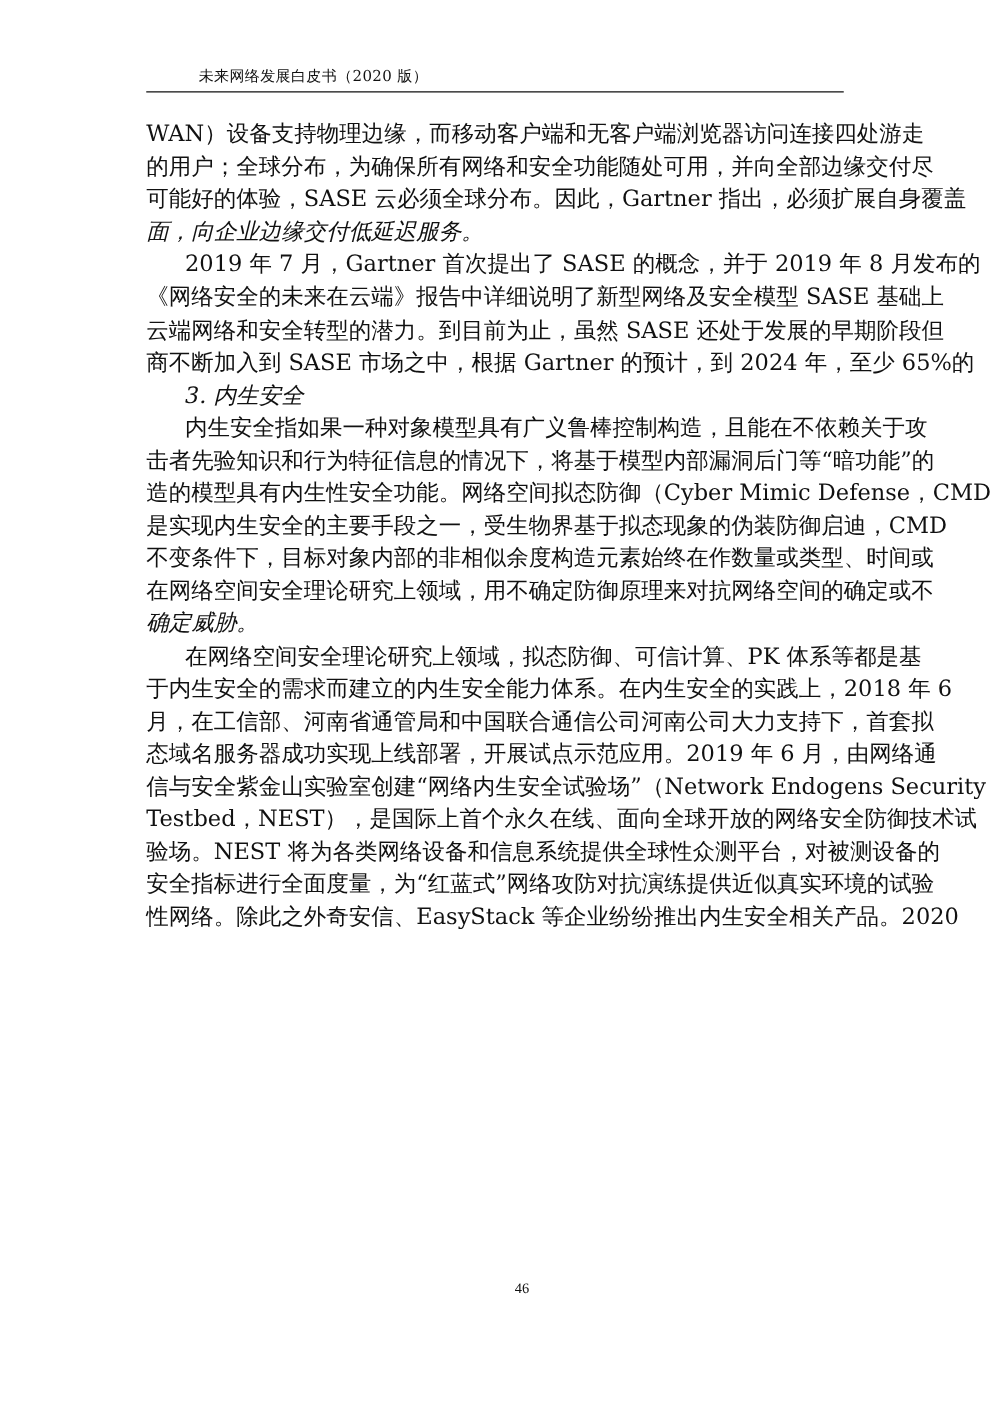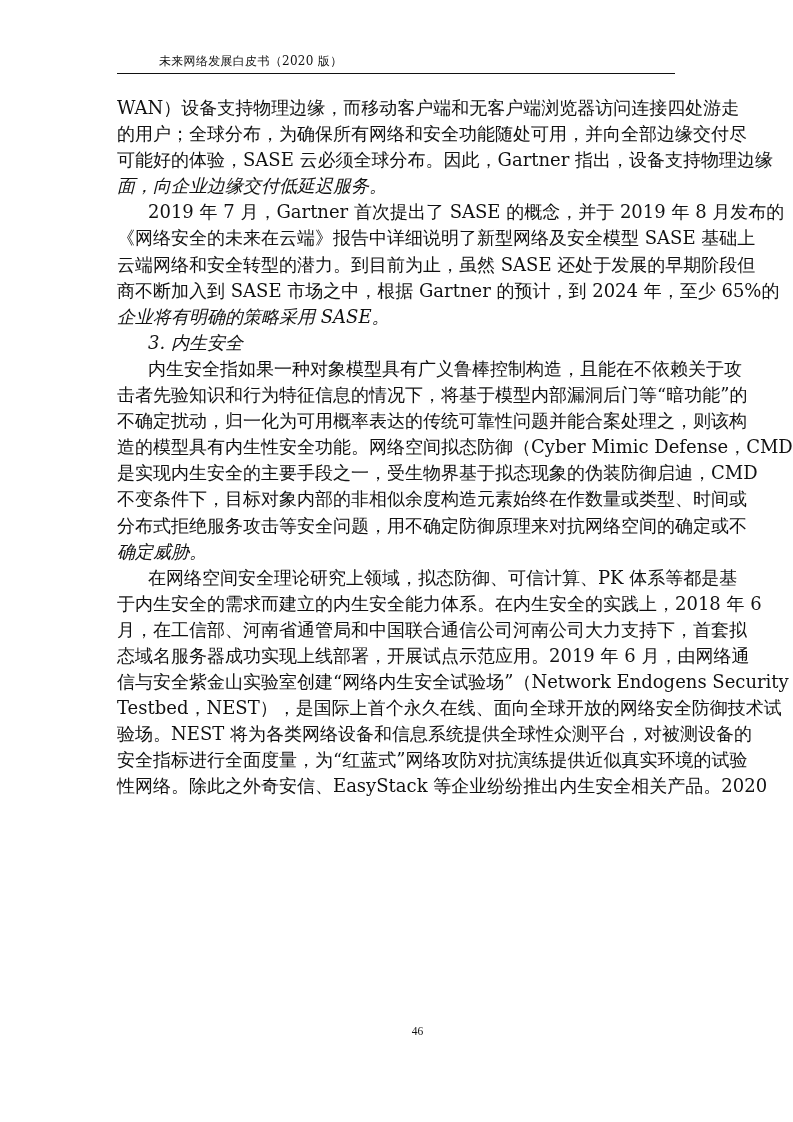"可能好的体验，SASE 云必须全球分布。因此，Gartner" div.line { text: 设备支持物理边缘 -> 必须扩展自身覆盖 }
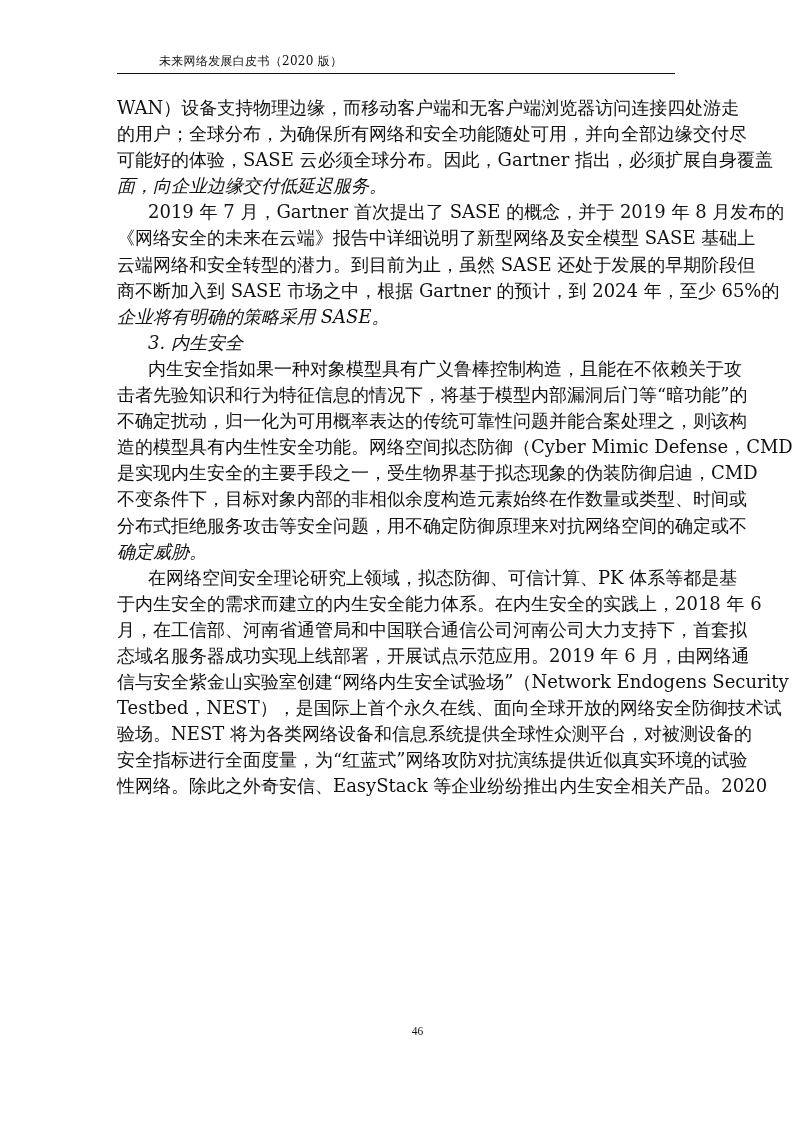"企业将有明确的策略采用 SASE。" div.line { html: <div>企业将有明确的策略采用 SASE。</div> -> none }
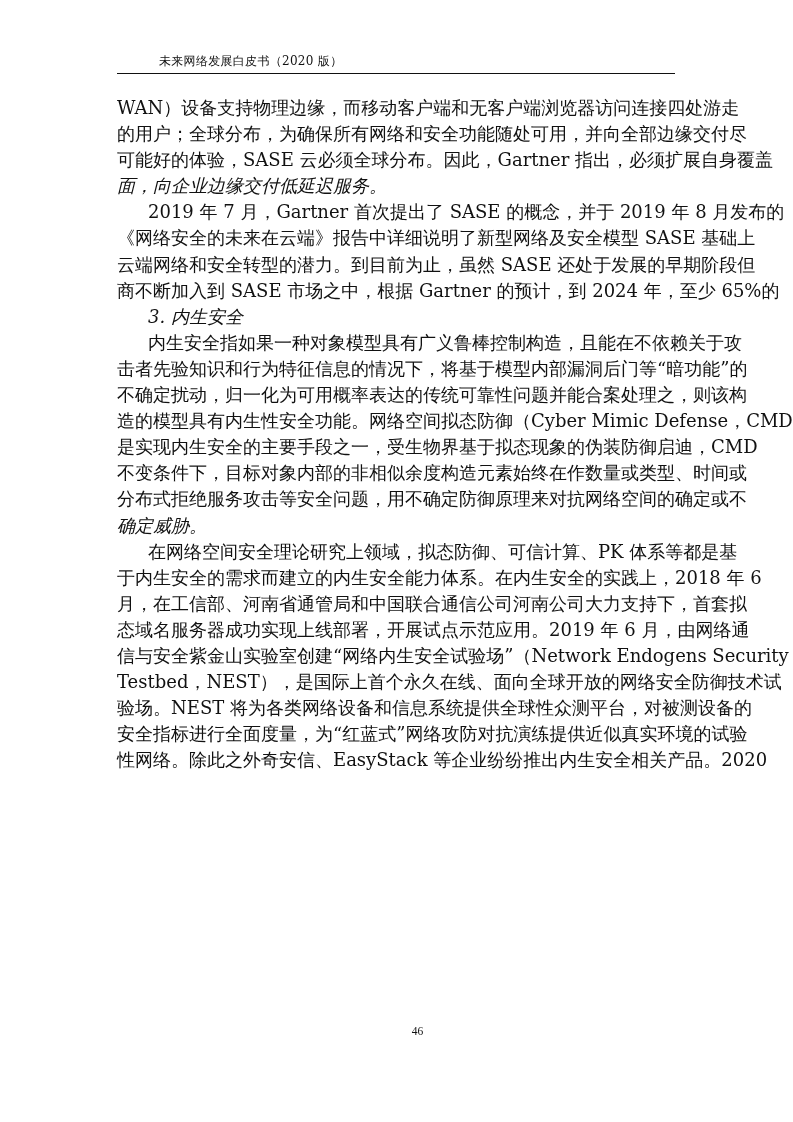"不确定扰动，归一化为可用概率表达的传统可靠性问题并能合案处理之，则该构" div.line { html: <div>不确定扰动，归一化为可用概率表达的传统可靠性问题并能合案处理之，则该构</div> -> none }
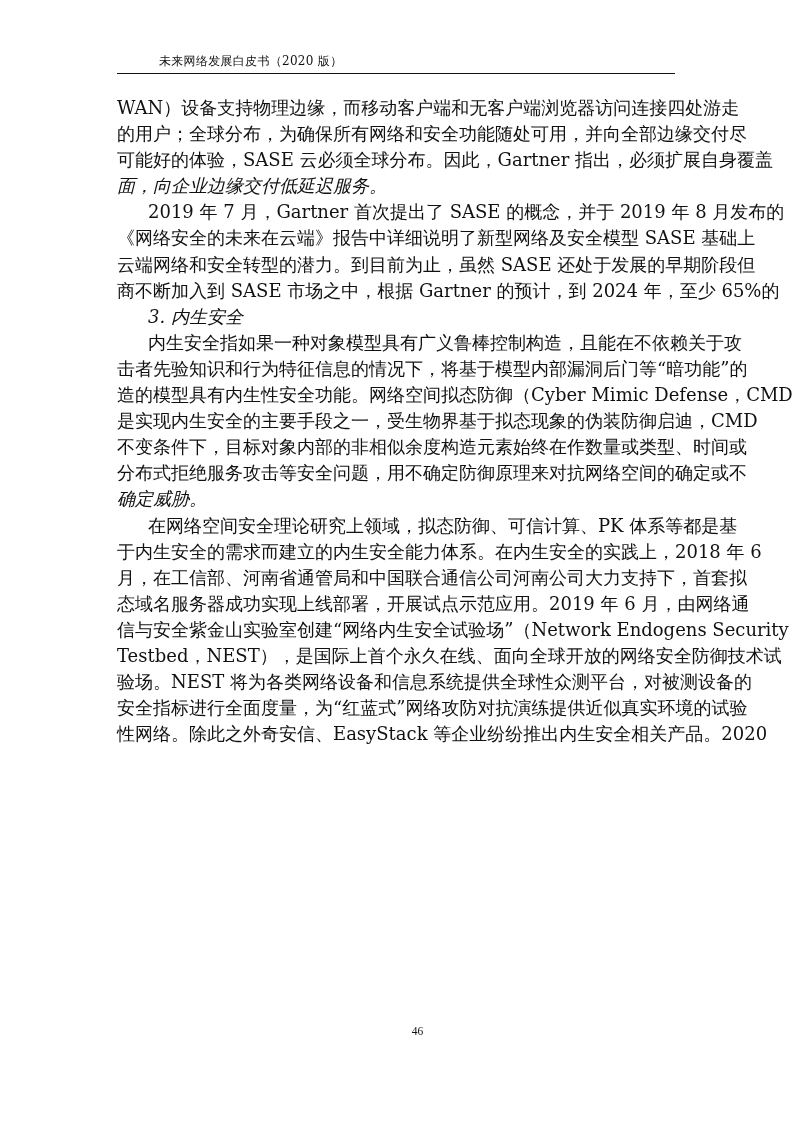"分布式拒绝服务攻击等安全问题，用不确定防御原理来对抗网络空间的确定或不" div.line { text: 分布式拒绝服务攻击等安全问题 -> 在网络空间安全理论研究上领域 }
